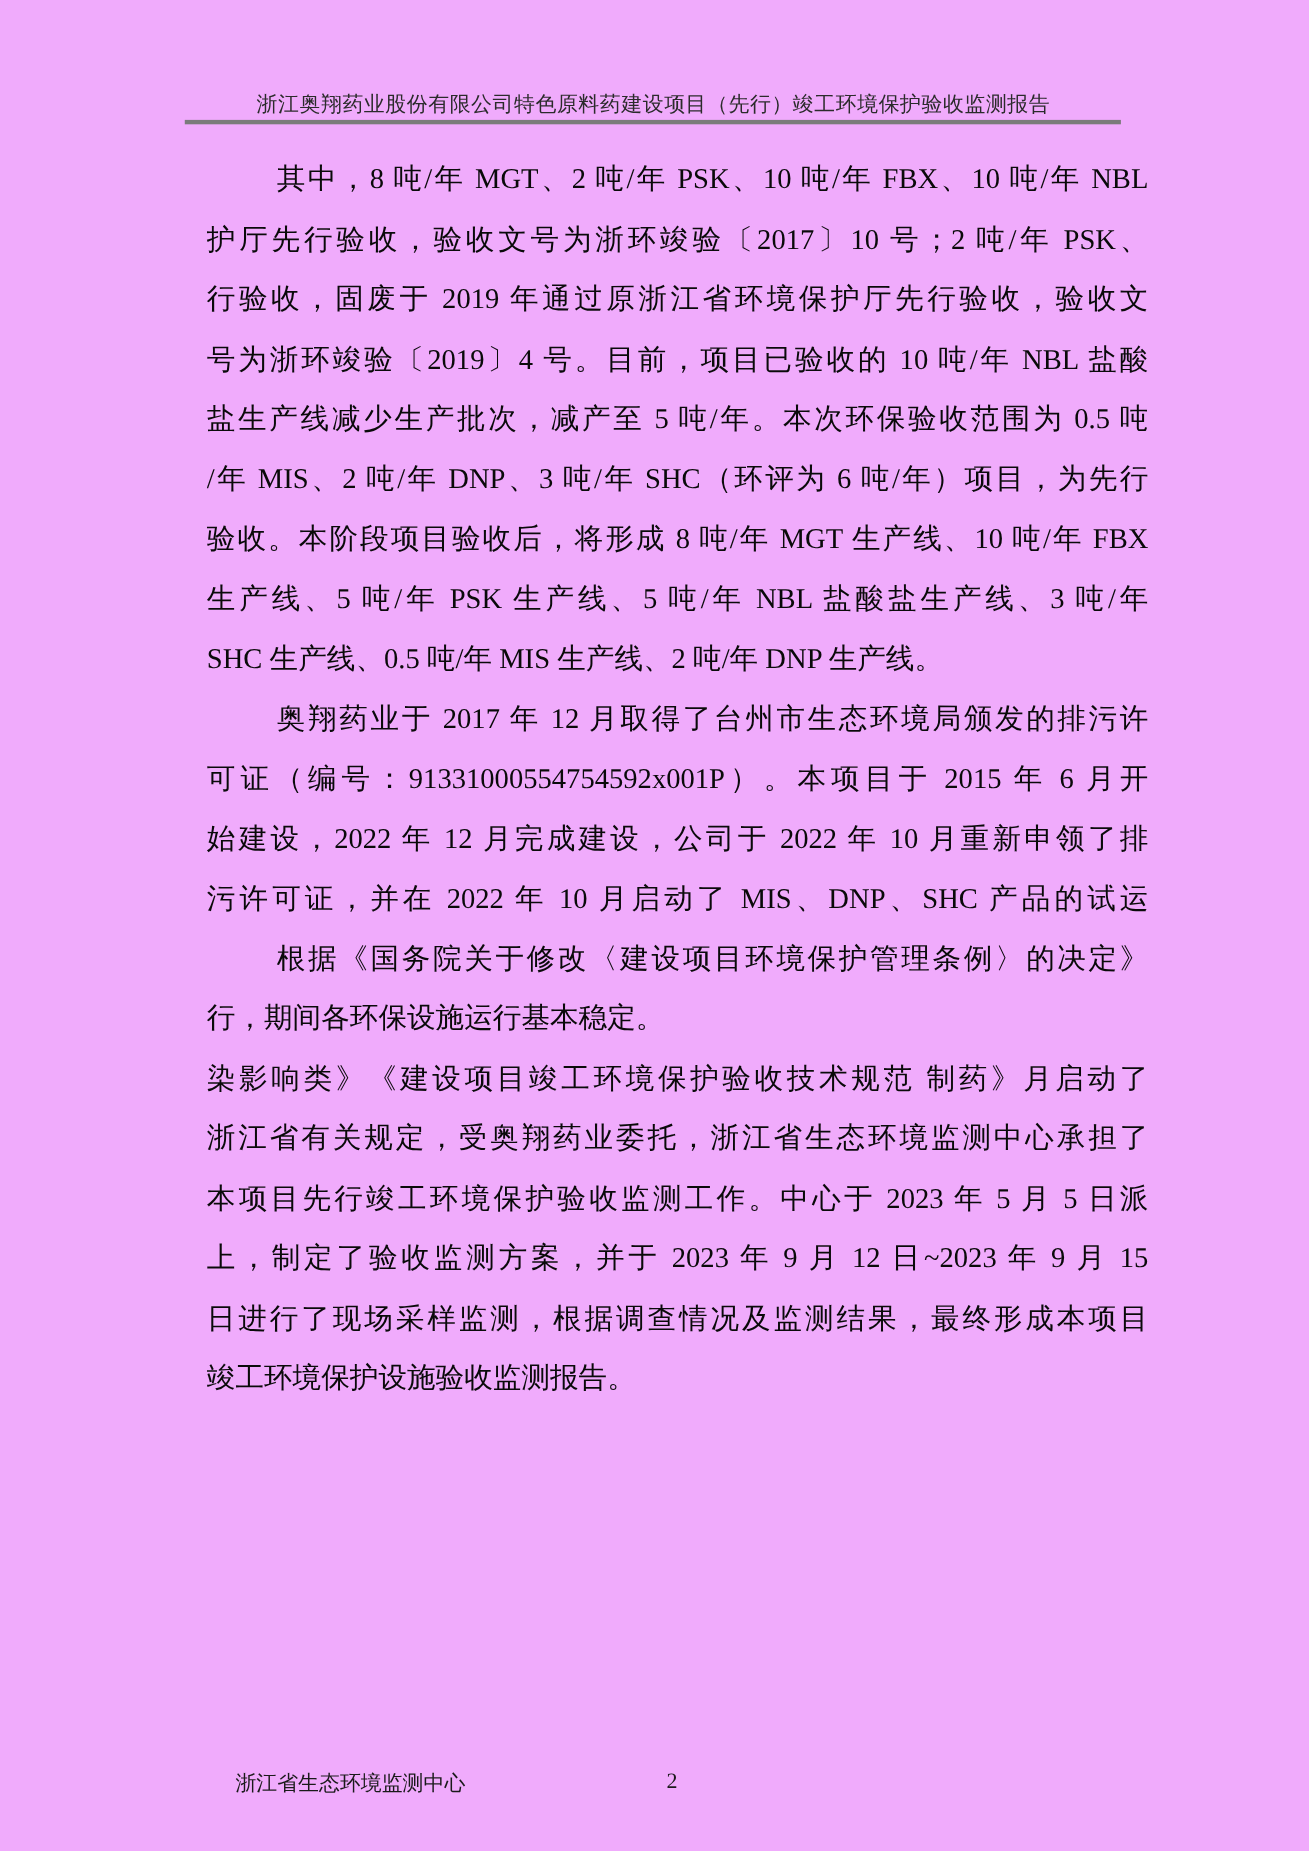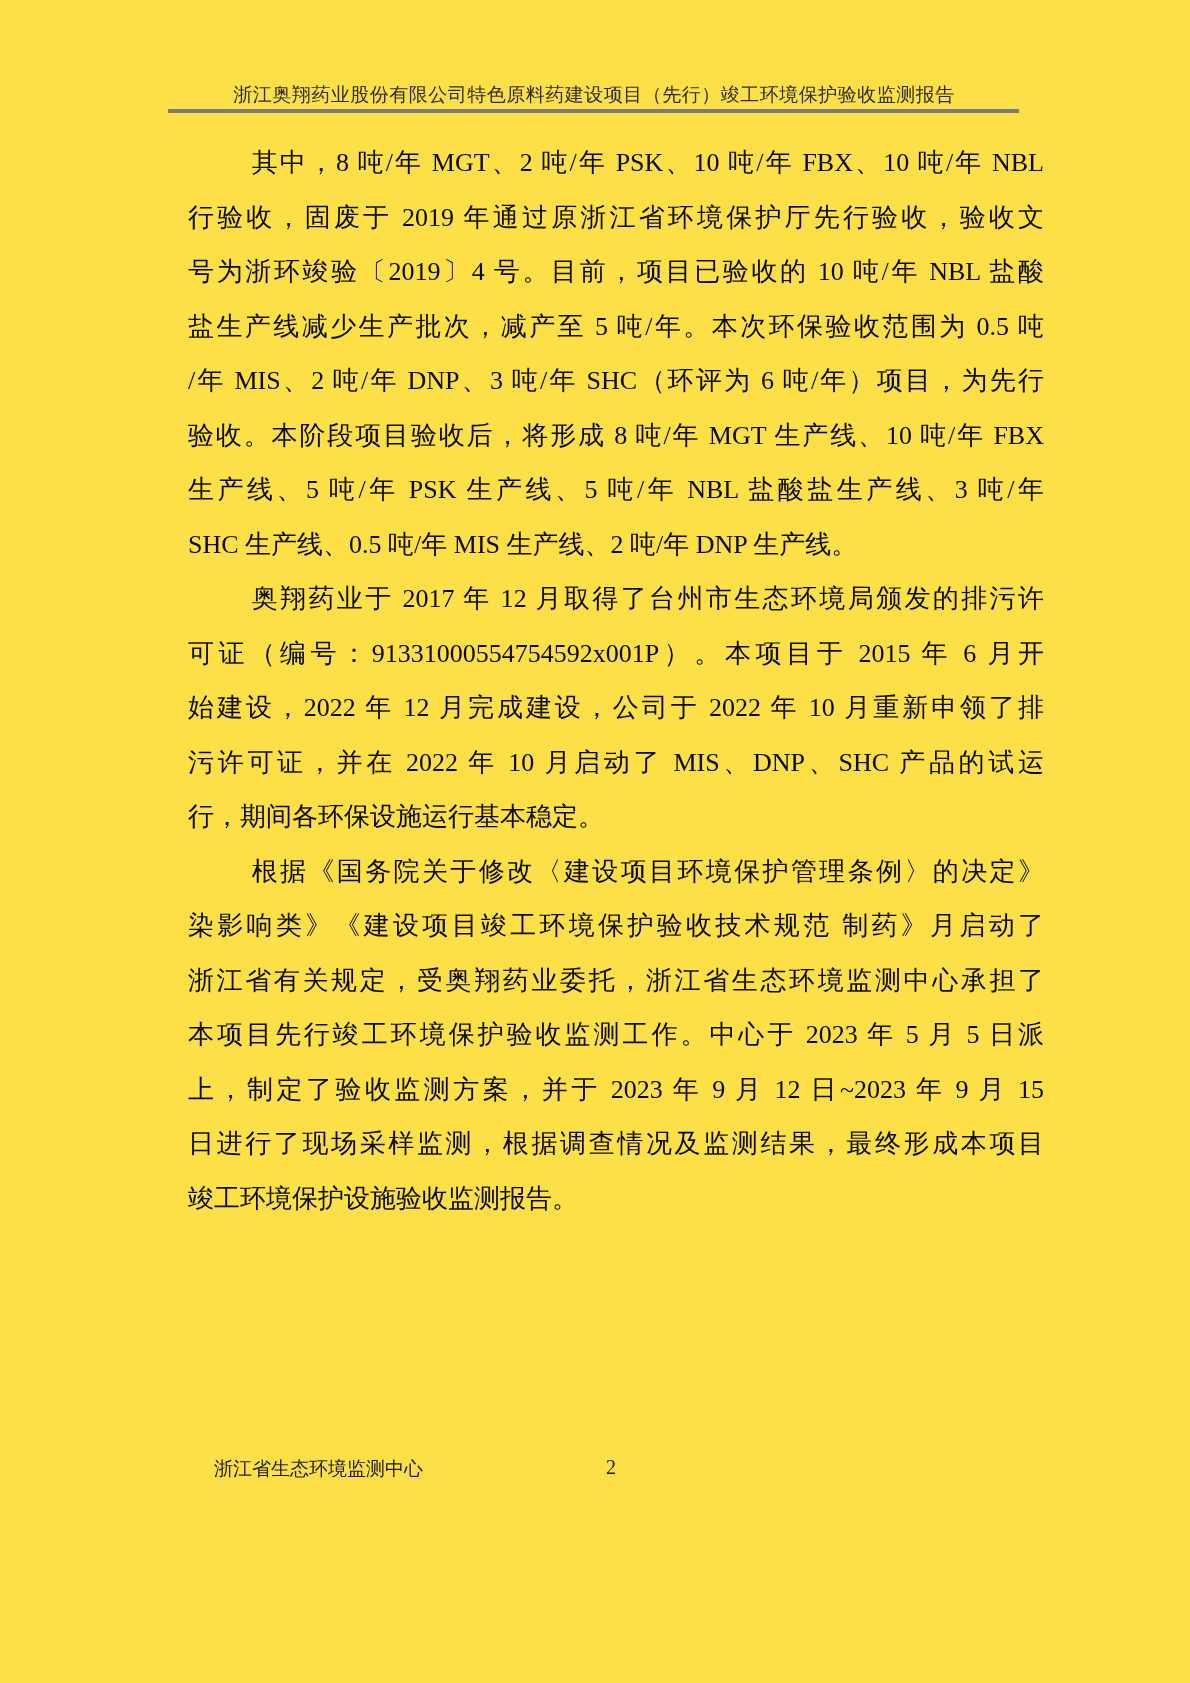"浙江奥翔药业股份有限公司特色原料药建设项目（先行）竣工环境保护验收监测报告" .page { background: #fde047 -> #f0abfc }
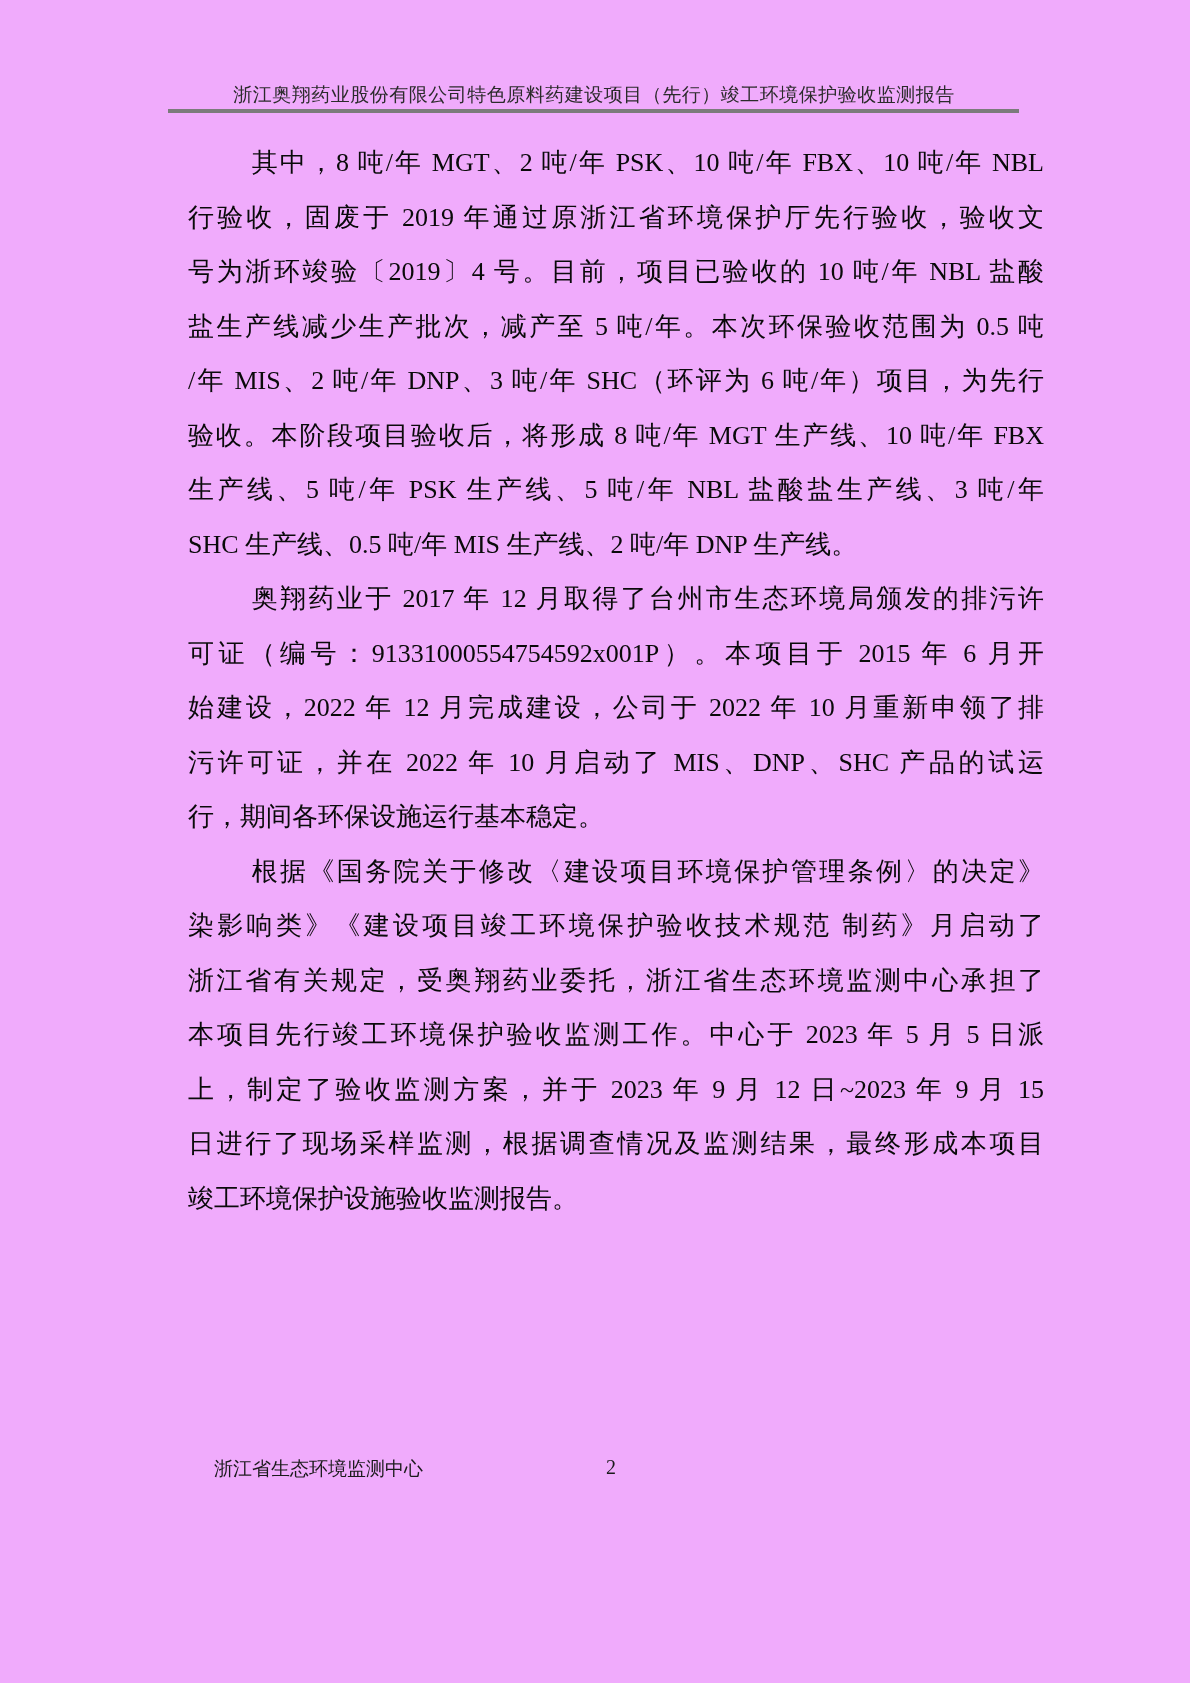"护厅先行验收，验收文号为浙环竣验〔2017〕10 号；2 吨/年 PSK、" div.line { html: none -> <div>护厅先行验收，验收文号为浙环竣验〔2017〕10 号；2 吨/年 PSK、</div> }
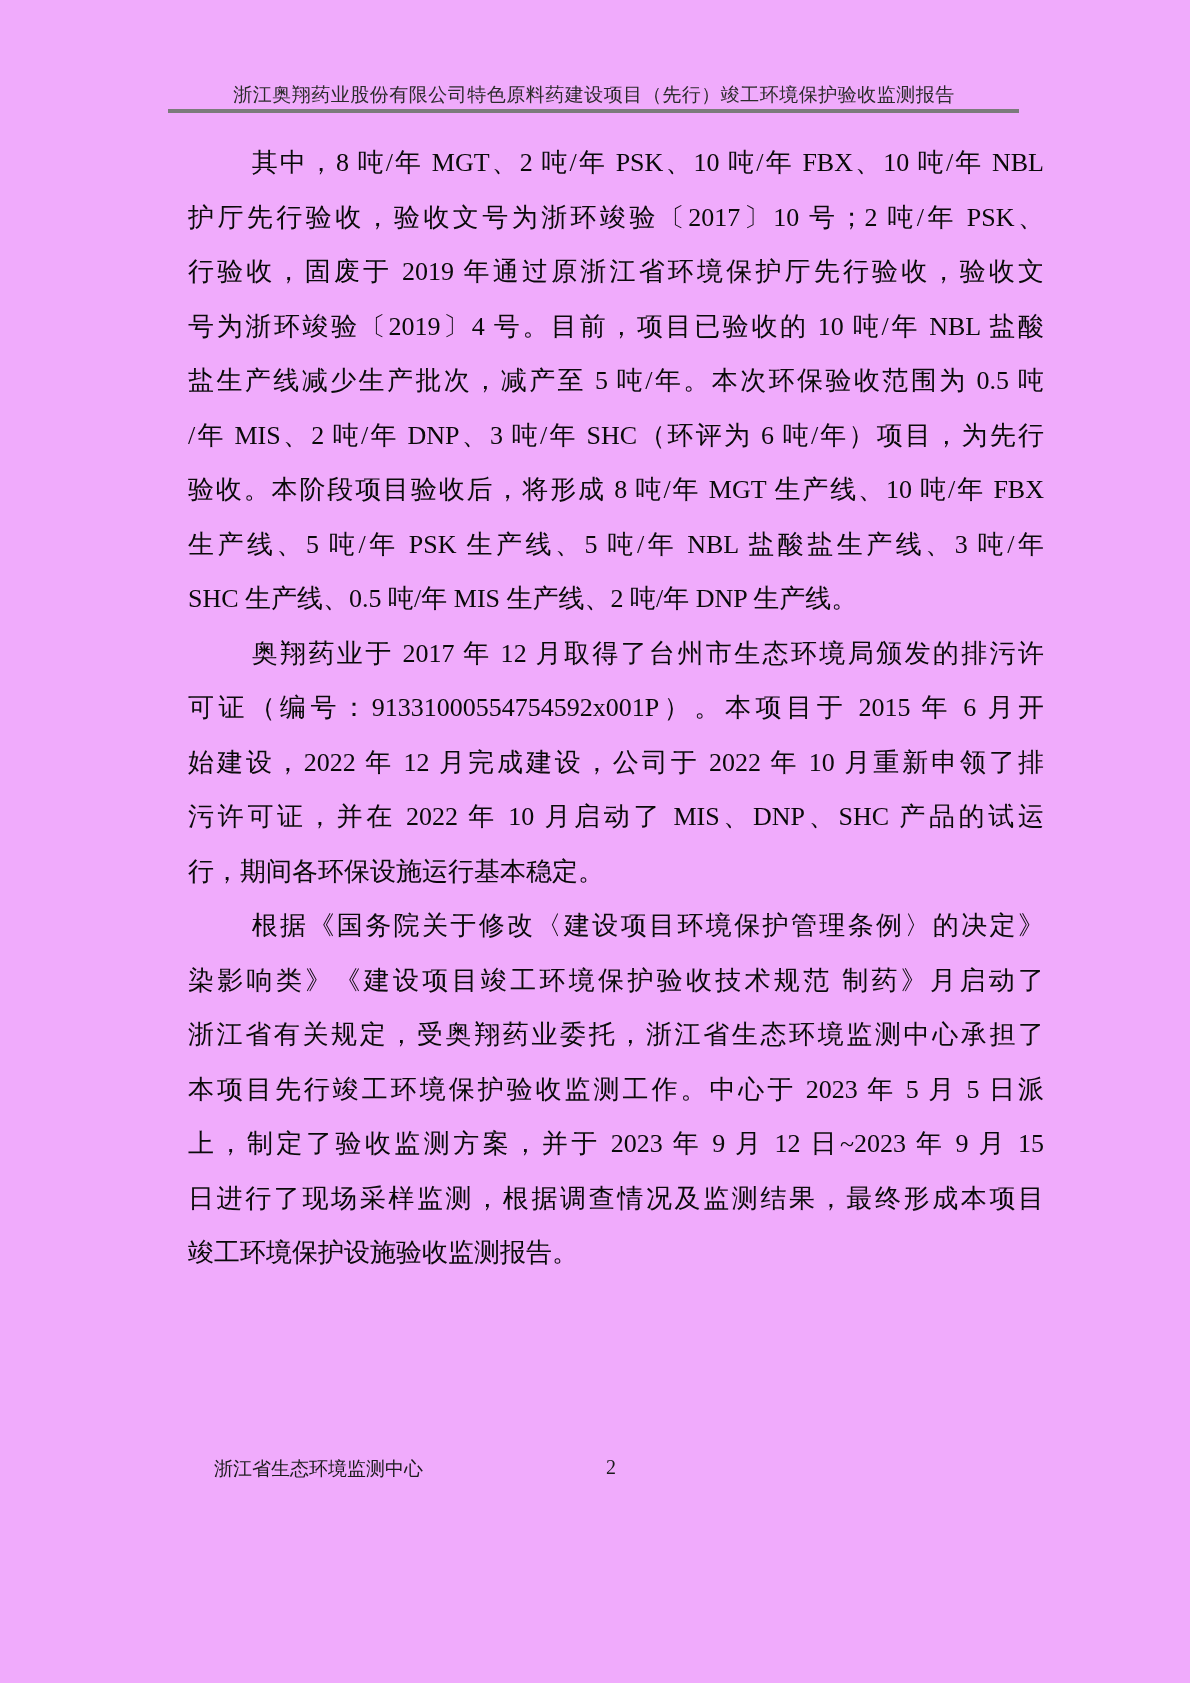"行，期间各环保设施运行基本稳定。" div.line { order: before "根据《国务院关于修改〈建设项目环境保护管理条例〉的决定》" -> after "根据《国务院关于修改〈建设项目环境保护管理条例〉的决定》" }
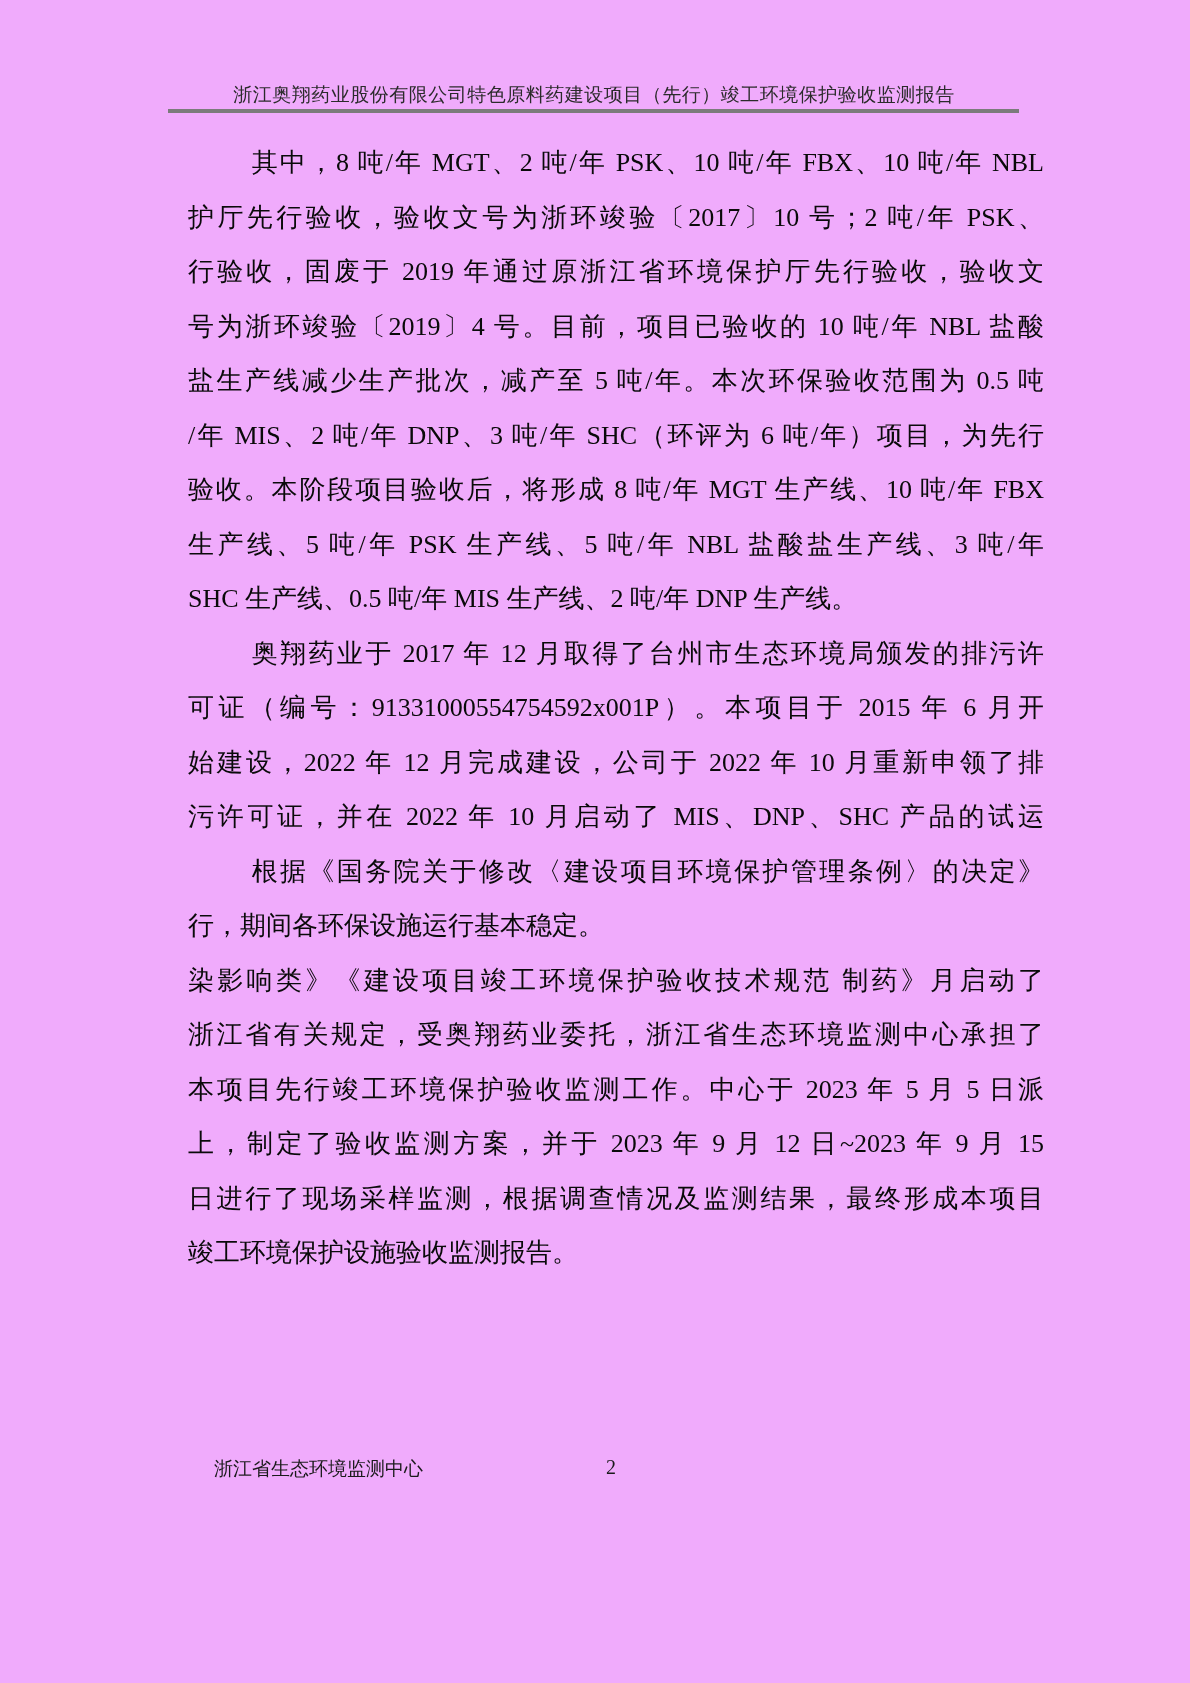"浙江省生态环境监测中心" .footer { top: 1456px -> 1608px }
